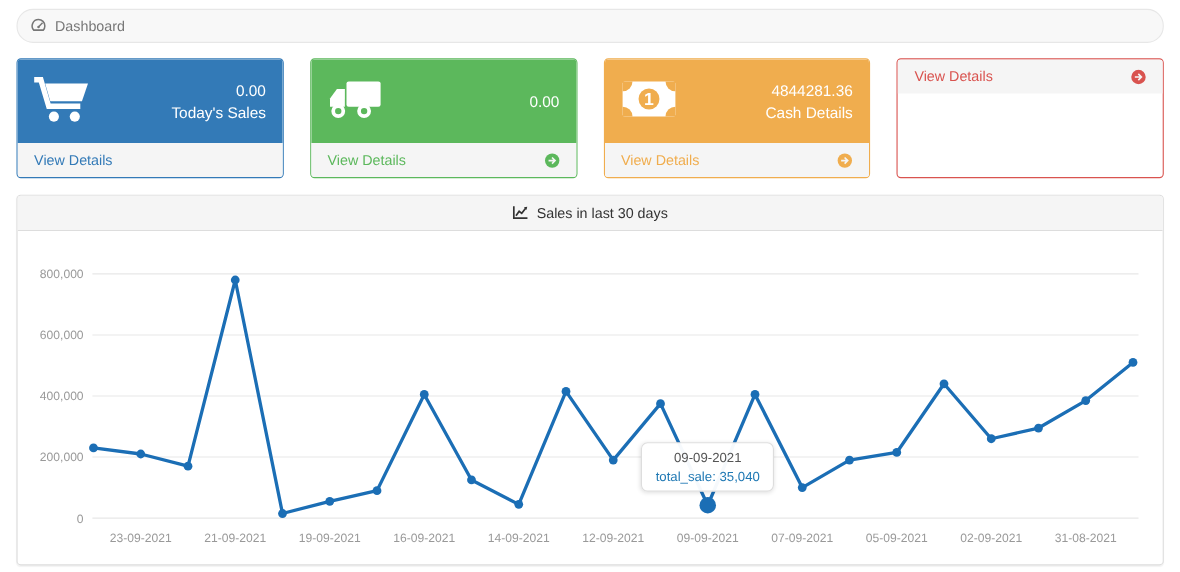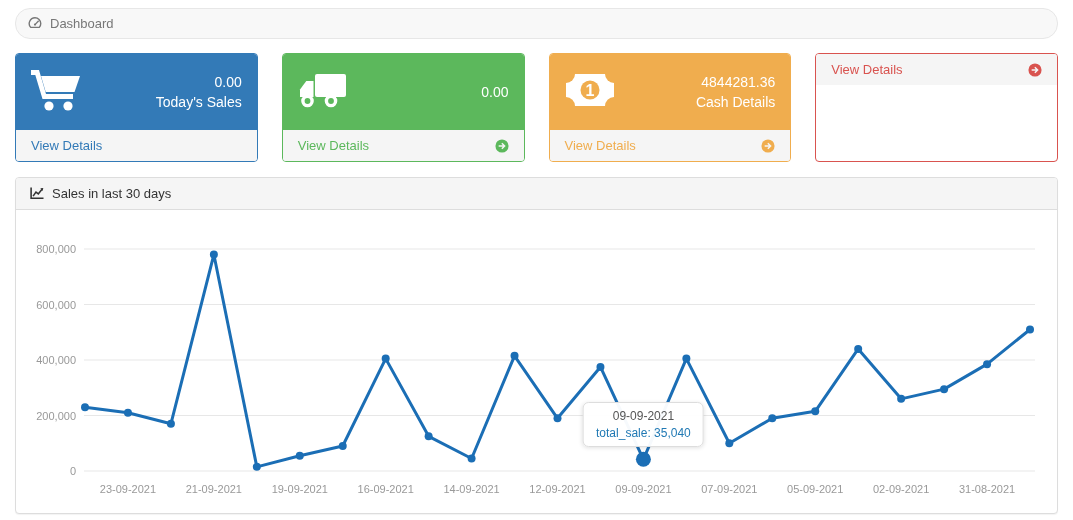"Sales in last 30 days" .panel-heading { justify-content: none -> center }
